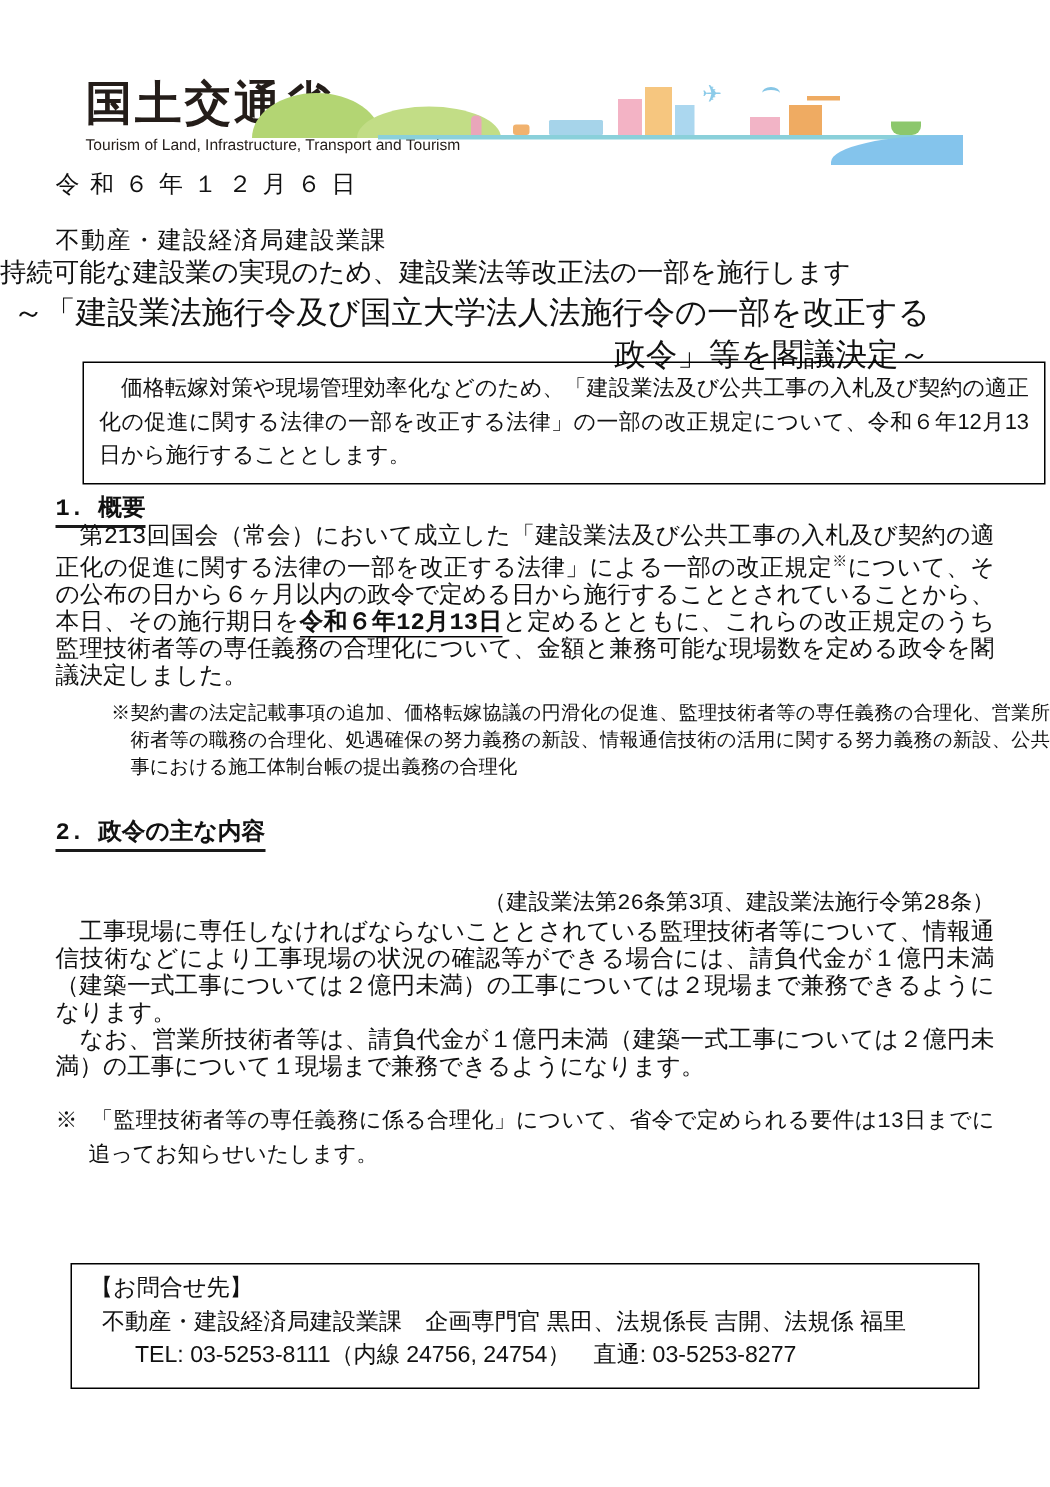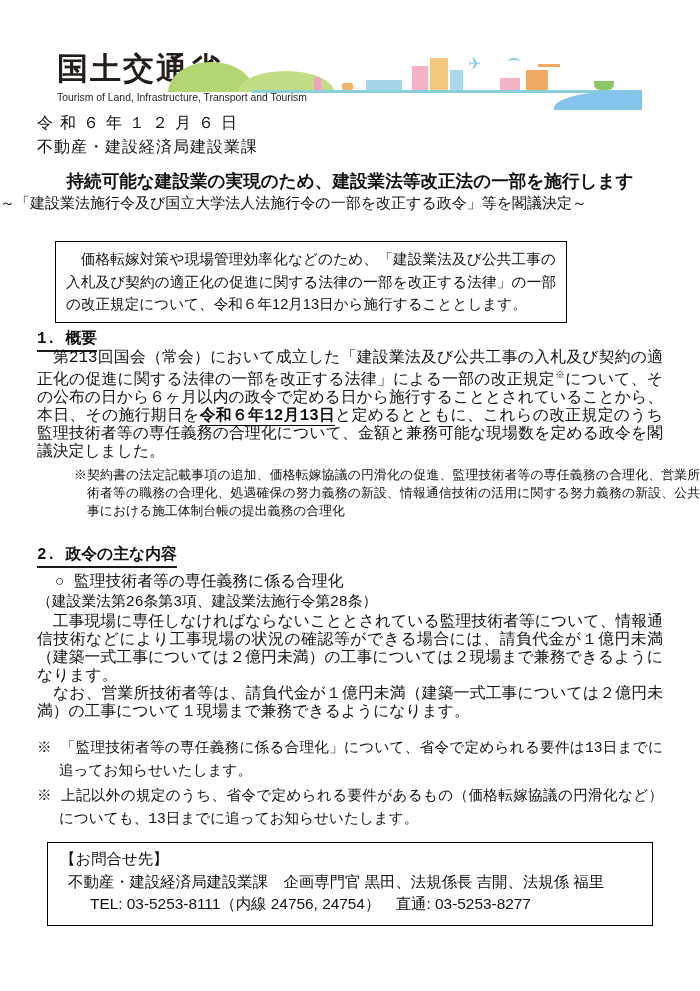"不動産・建設経済局建設業課" .dept { margin-top: 3px -> 16px }
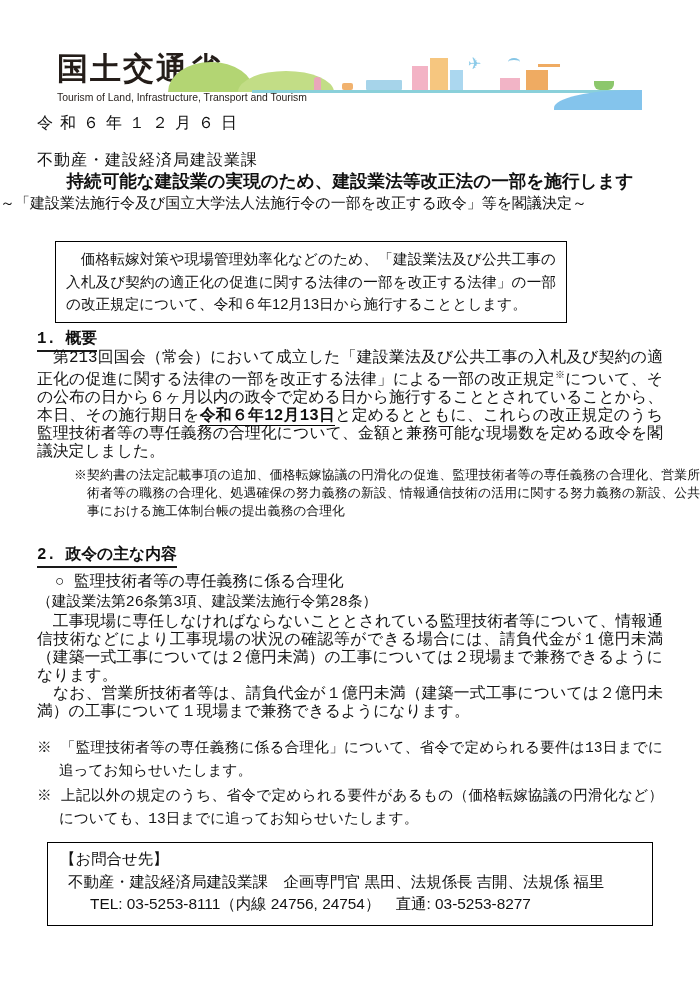"持続可能な建設業の実現のため、建設業法等改正法の一部を施行します" .title { font-weight: bold -> normal; text-align: center -> none }
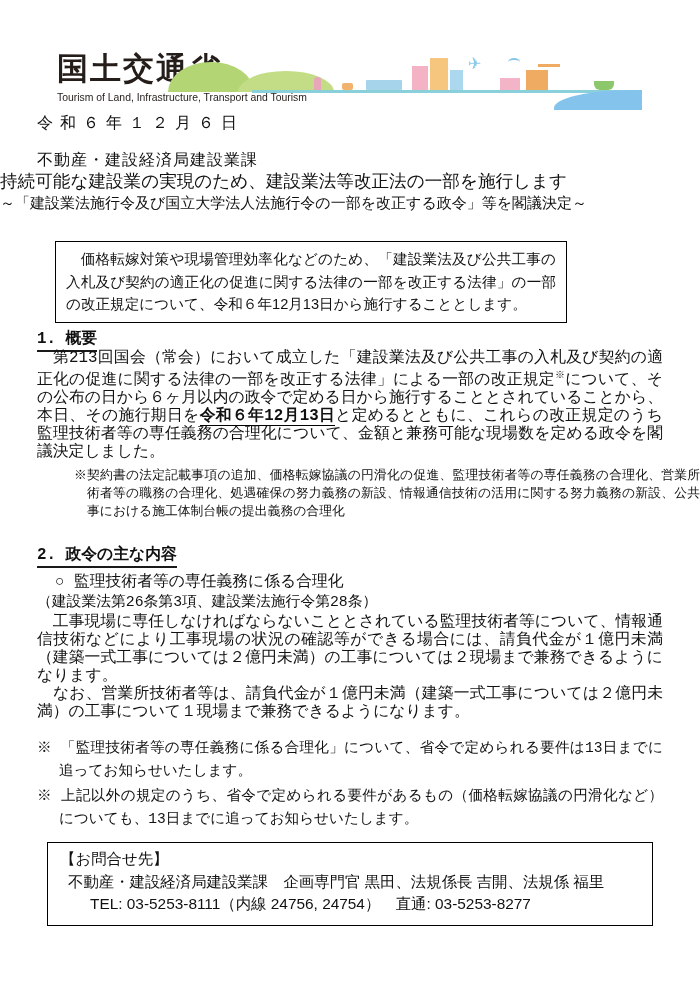"～「建設業法施行令及び国立大学法人法施行令の一部を改正する政令」等を閣議決定～" .subtitle { font-size: 15px -> 21px; text-align: left -> right }
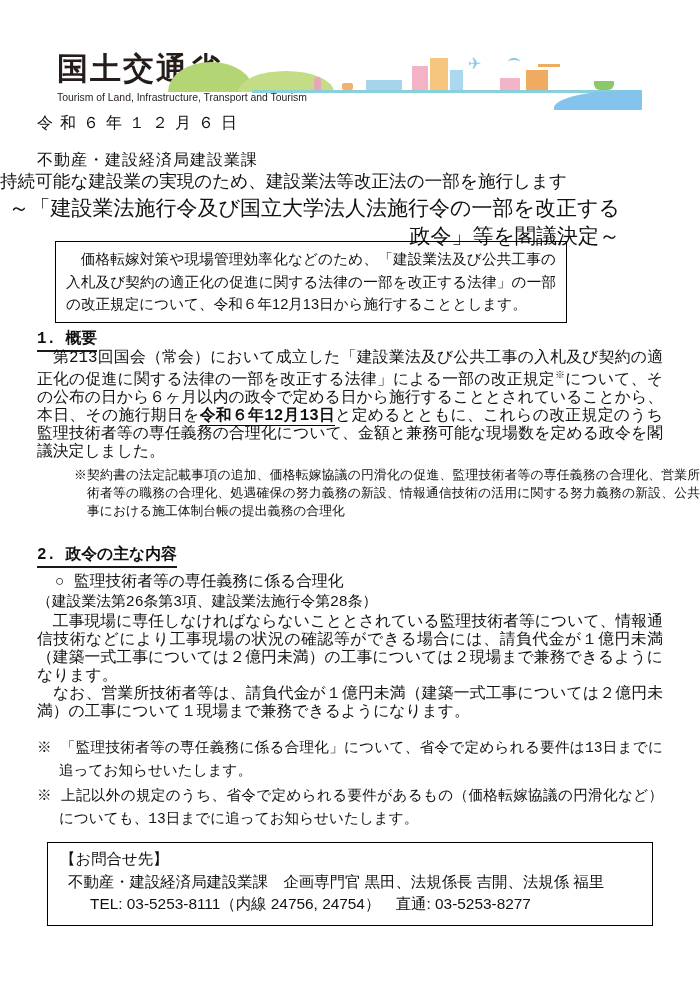"価格転嫁対策や現場管理効率化などのため、「建設業法及び公共工事の入札及び契約の適" .summary-box { width: 512px -> 642px }
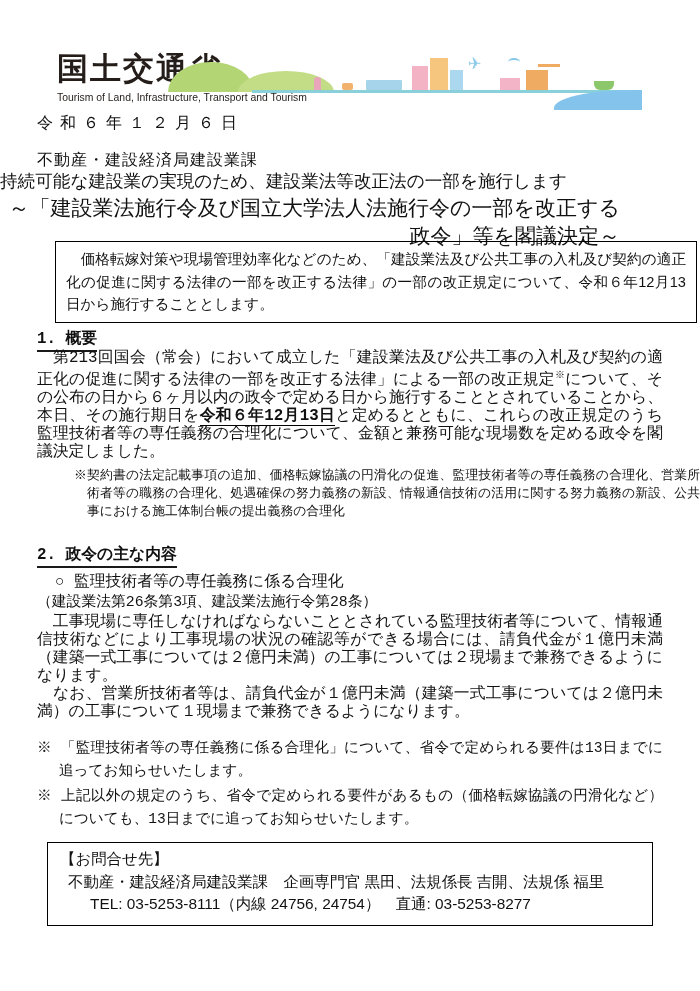"○ 監理技術者等の専任義務に係る合理化" div.block { html: <div>○ 監理技術者等の専任義務に係る合理化</div> -> none }
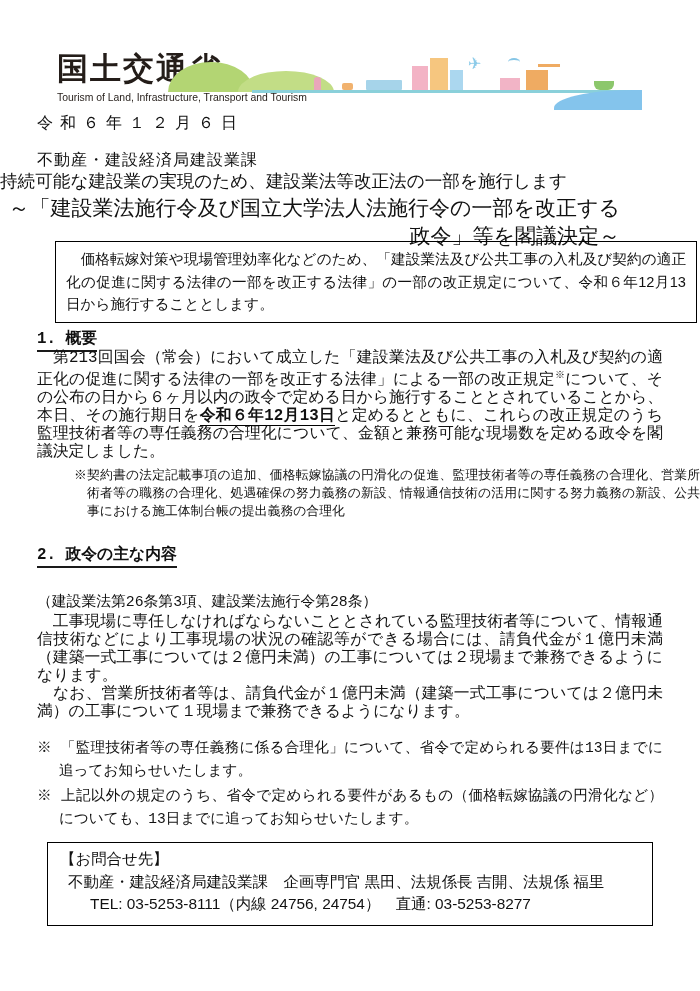"（建設業法第26条第3項、建設業法施行令第28条）" .legal-ref { text-align: left -> right }
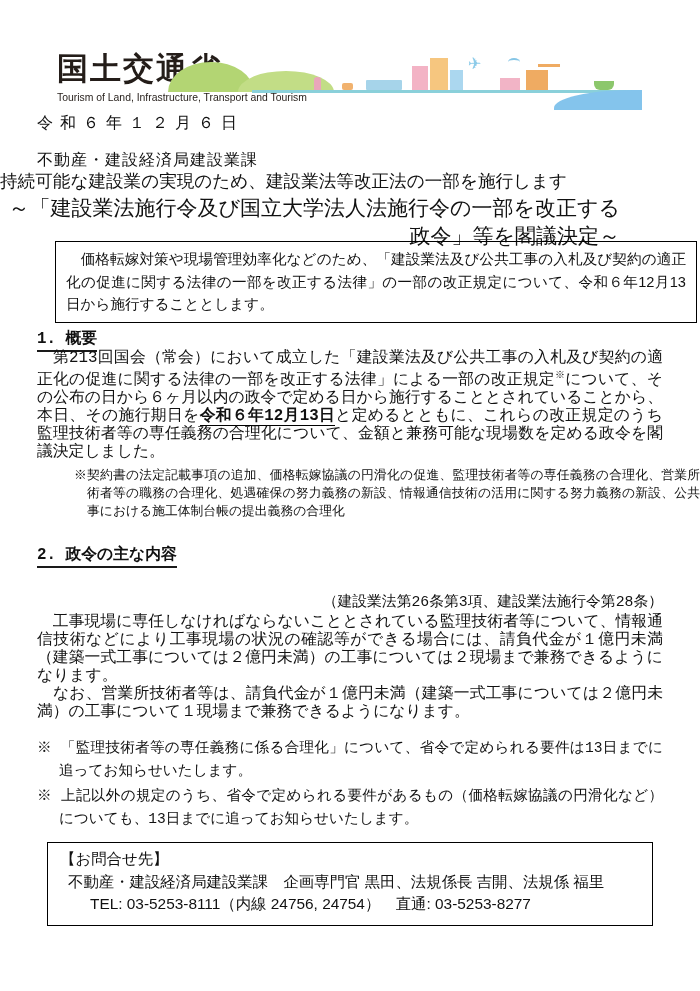"※ 上記以外の規定のうち、省令で定められる要件があるもの（価格転嫁協議の円滑化など）についても、13日までに追ってお知らせいたします。" p.big-note { html: <p>※ 上記以外の規定のうち、省令で定められる要件があるもの（価格転嫁協議の円滑化など）についても、13日までに追ってお知らせいたします。</p> -> none }
